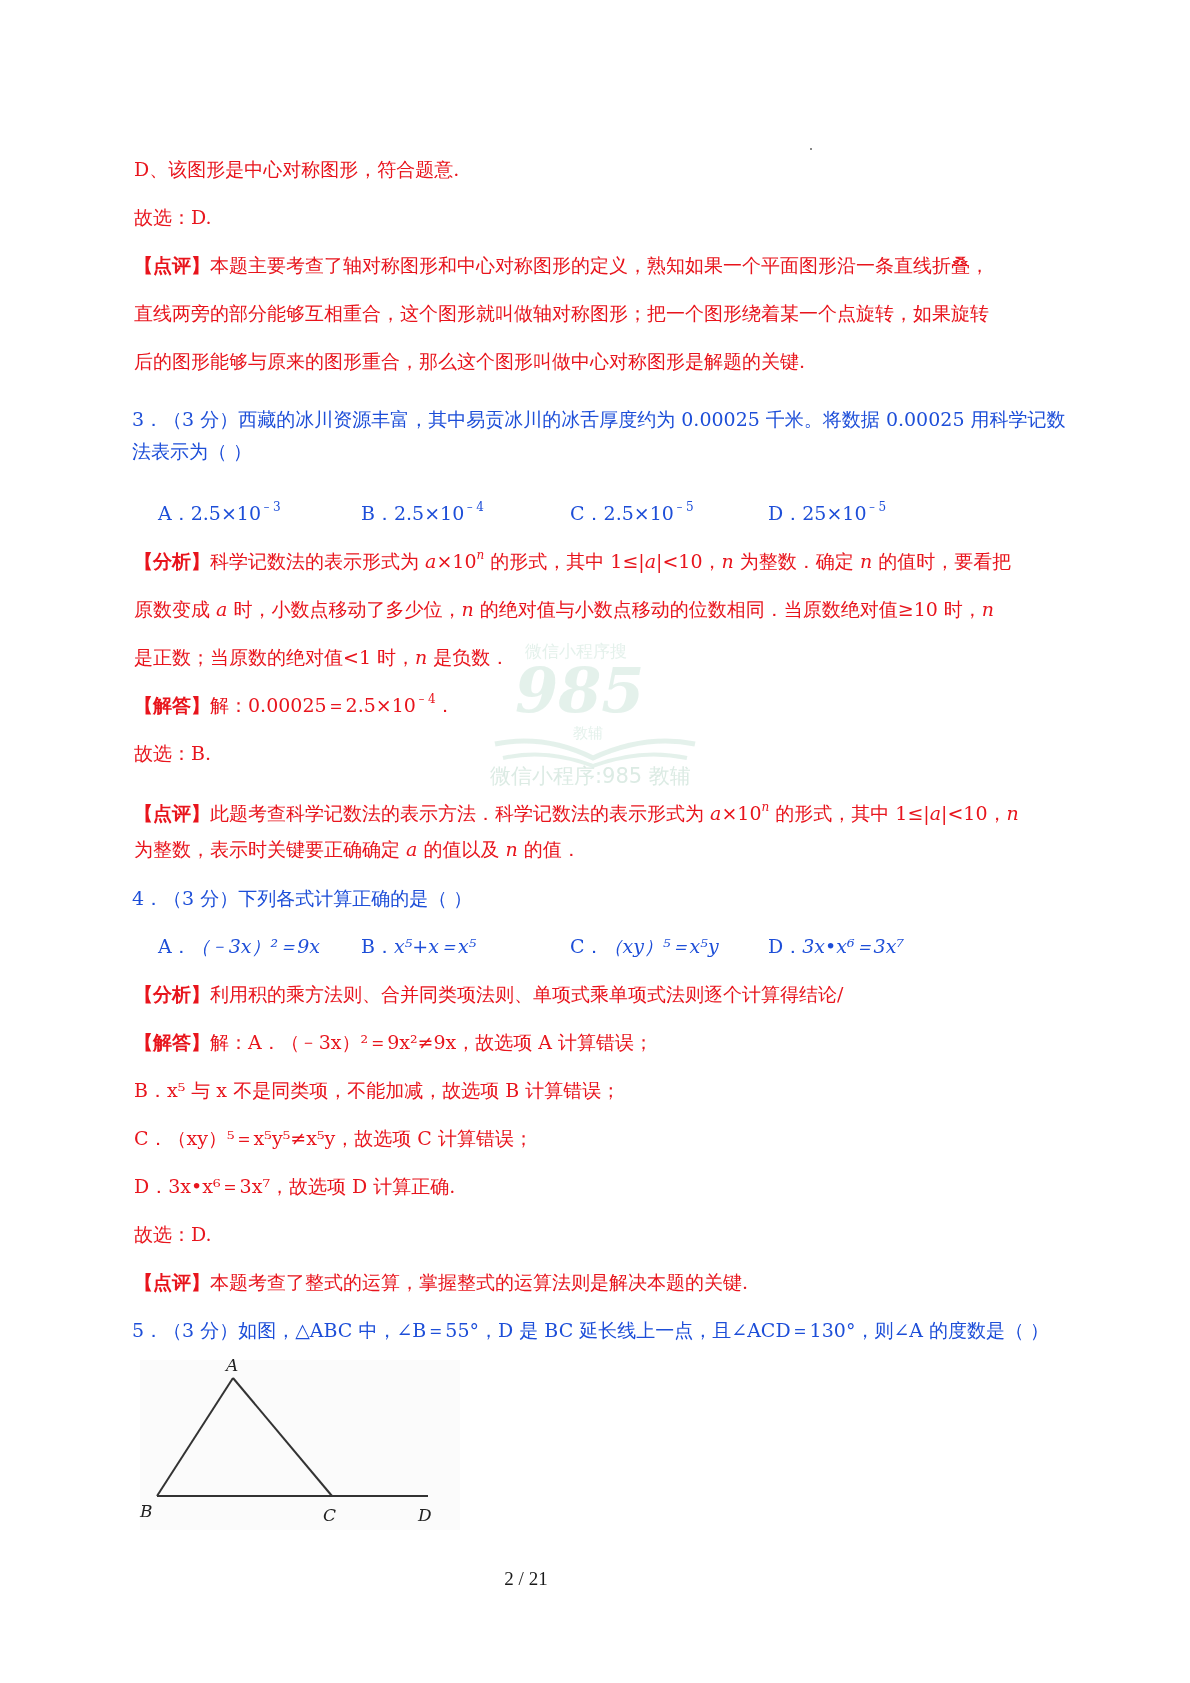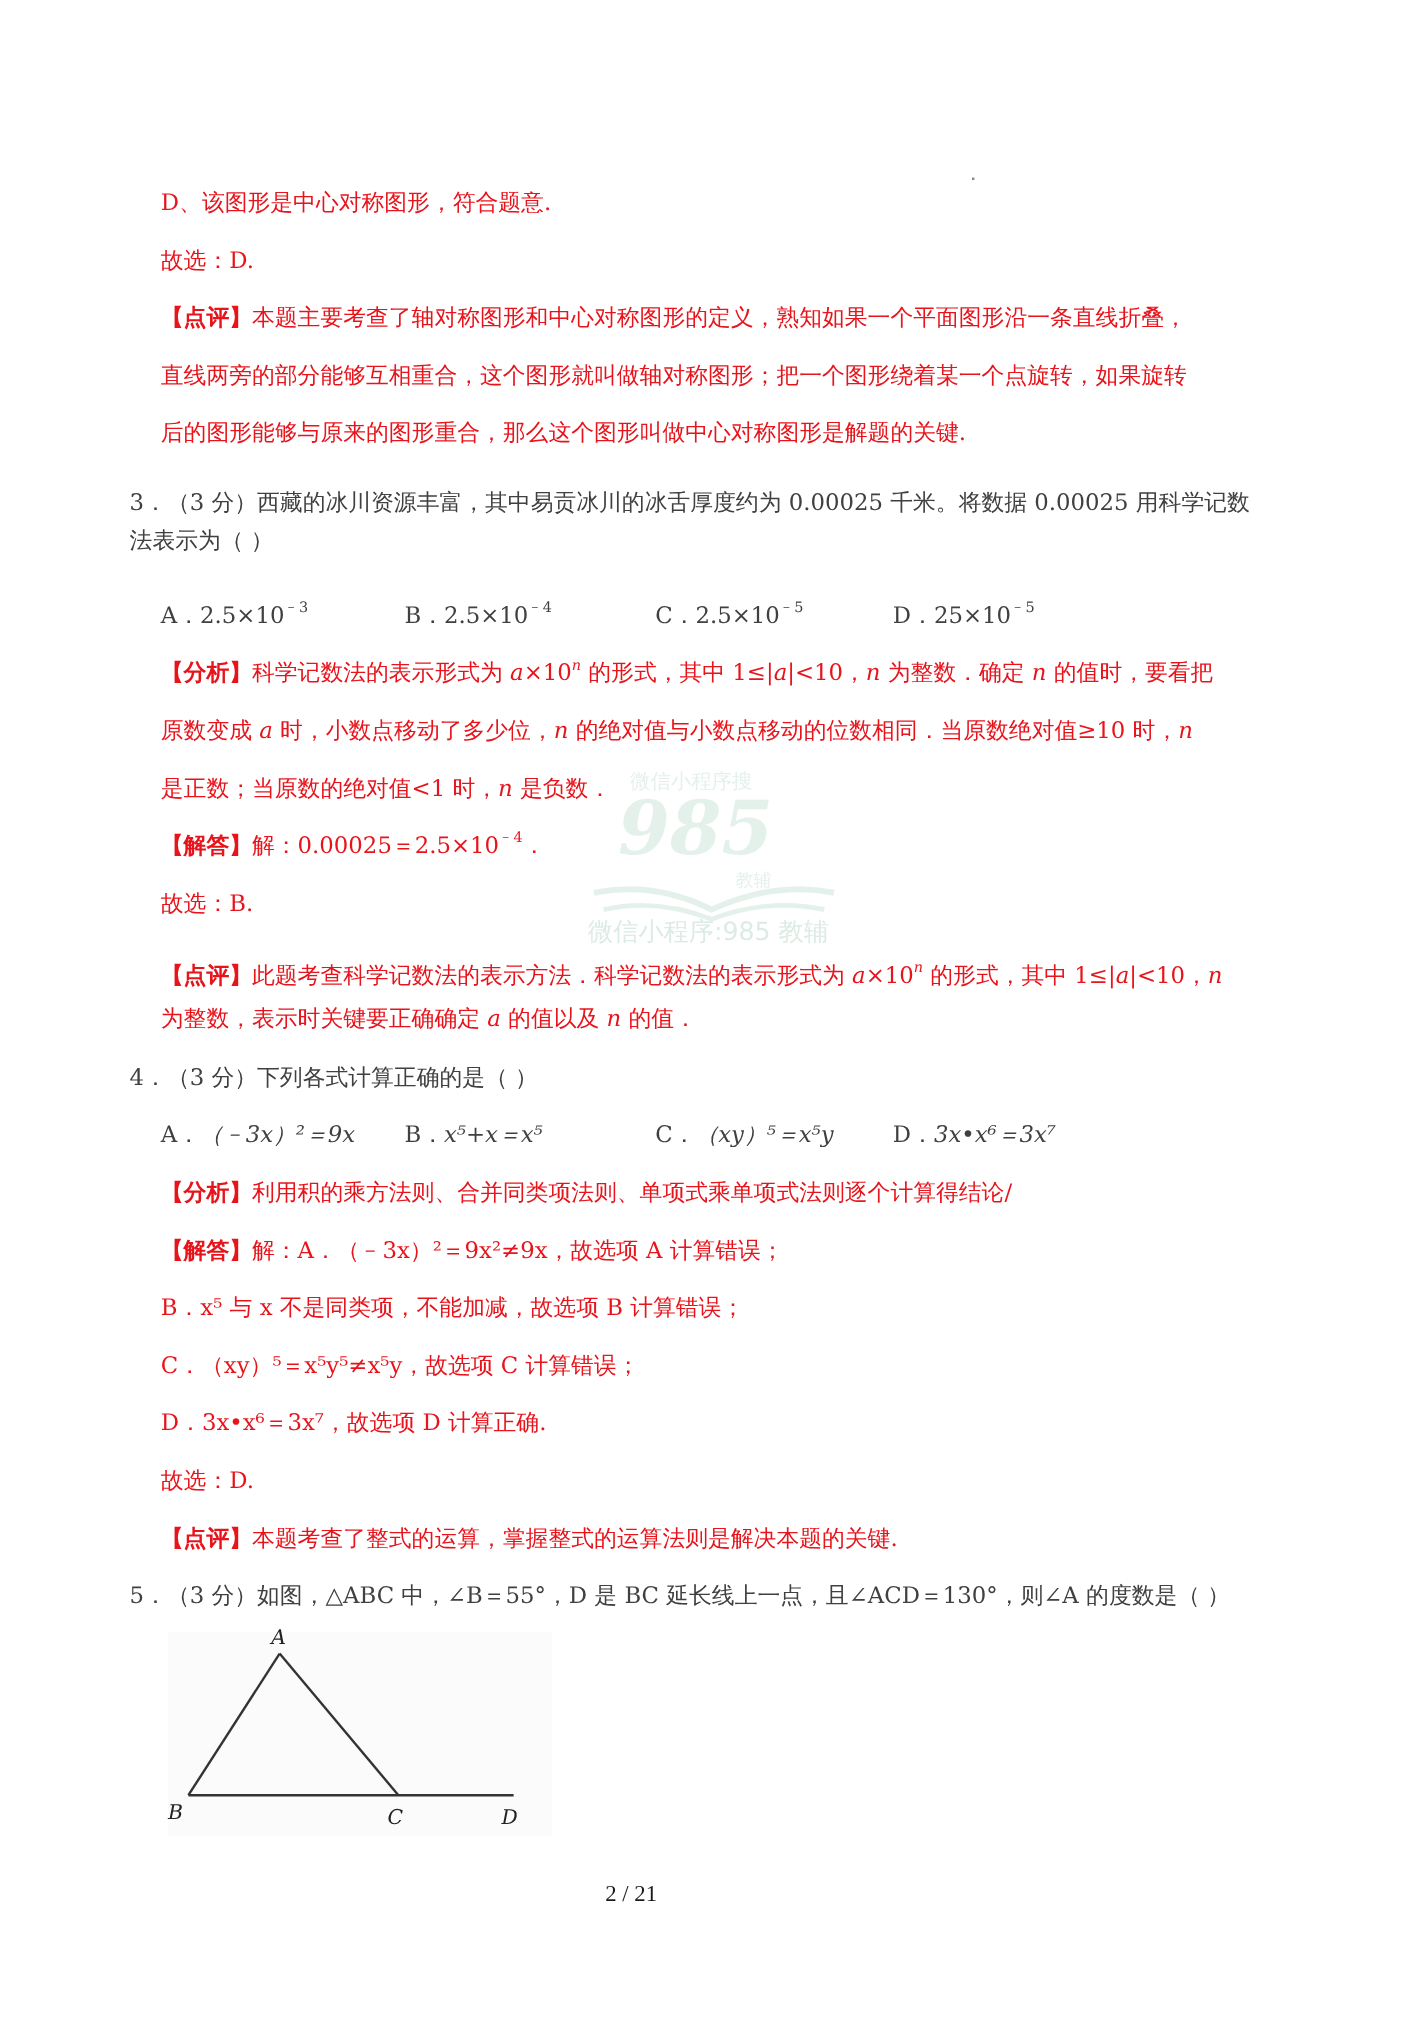"3．（3 分）西藏的冰川资源丰富，其中易贡冰川的冰舌厚度约为 0.00025" .black { color: #404040 -> #1d4ed8; margin-left: none -> 24px }
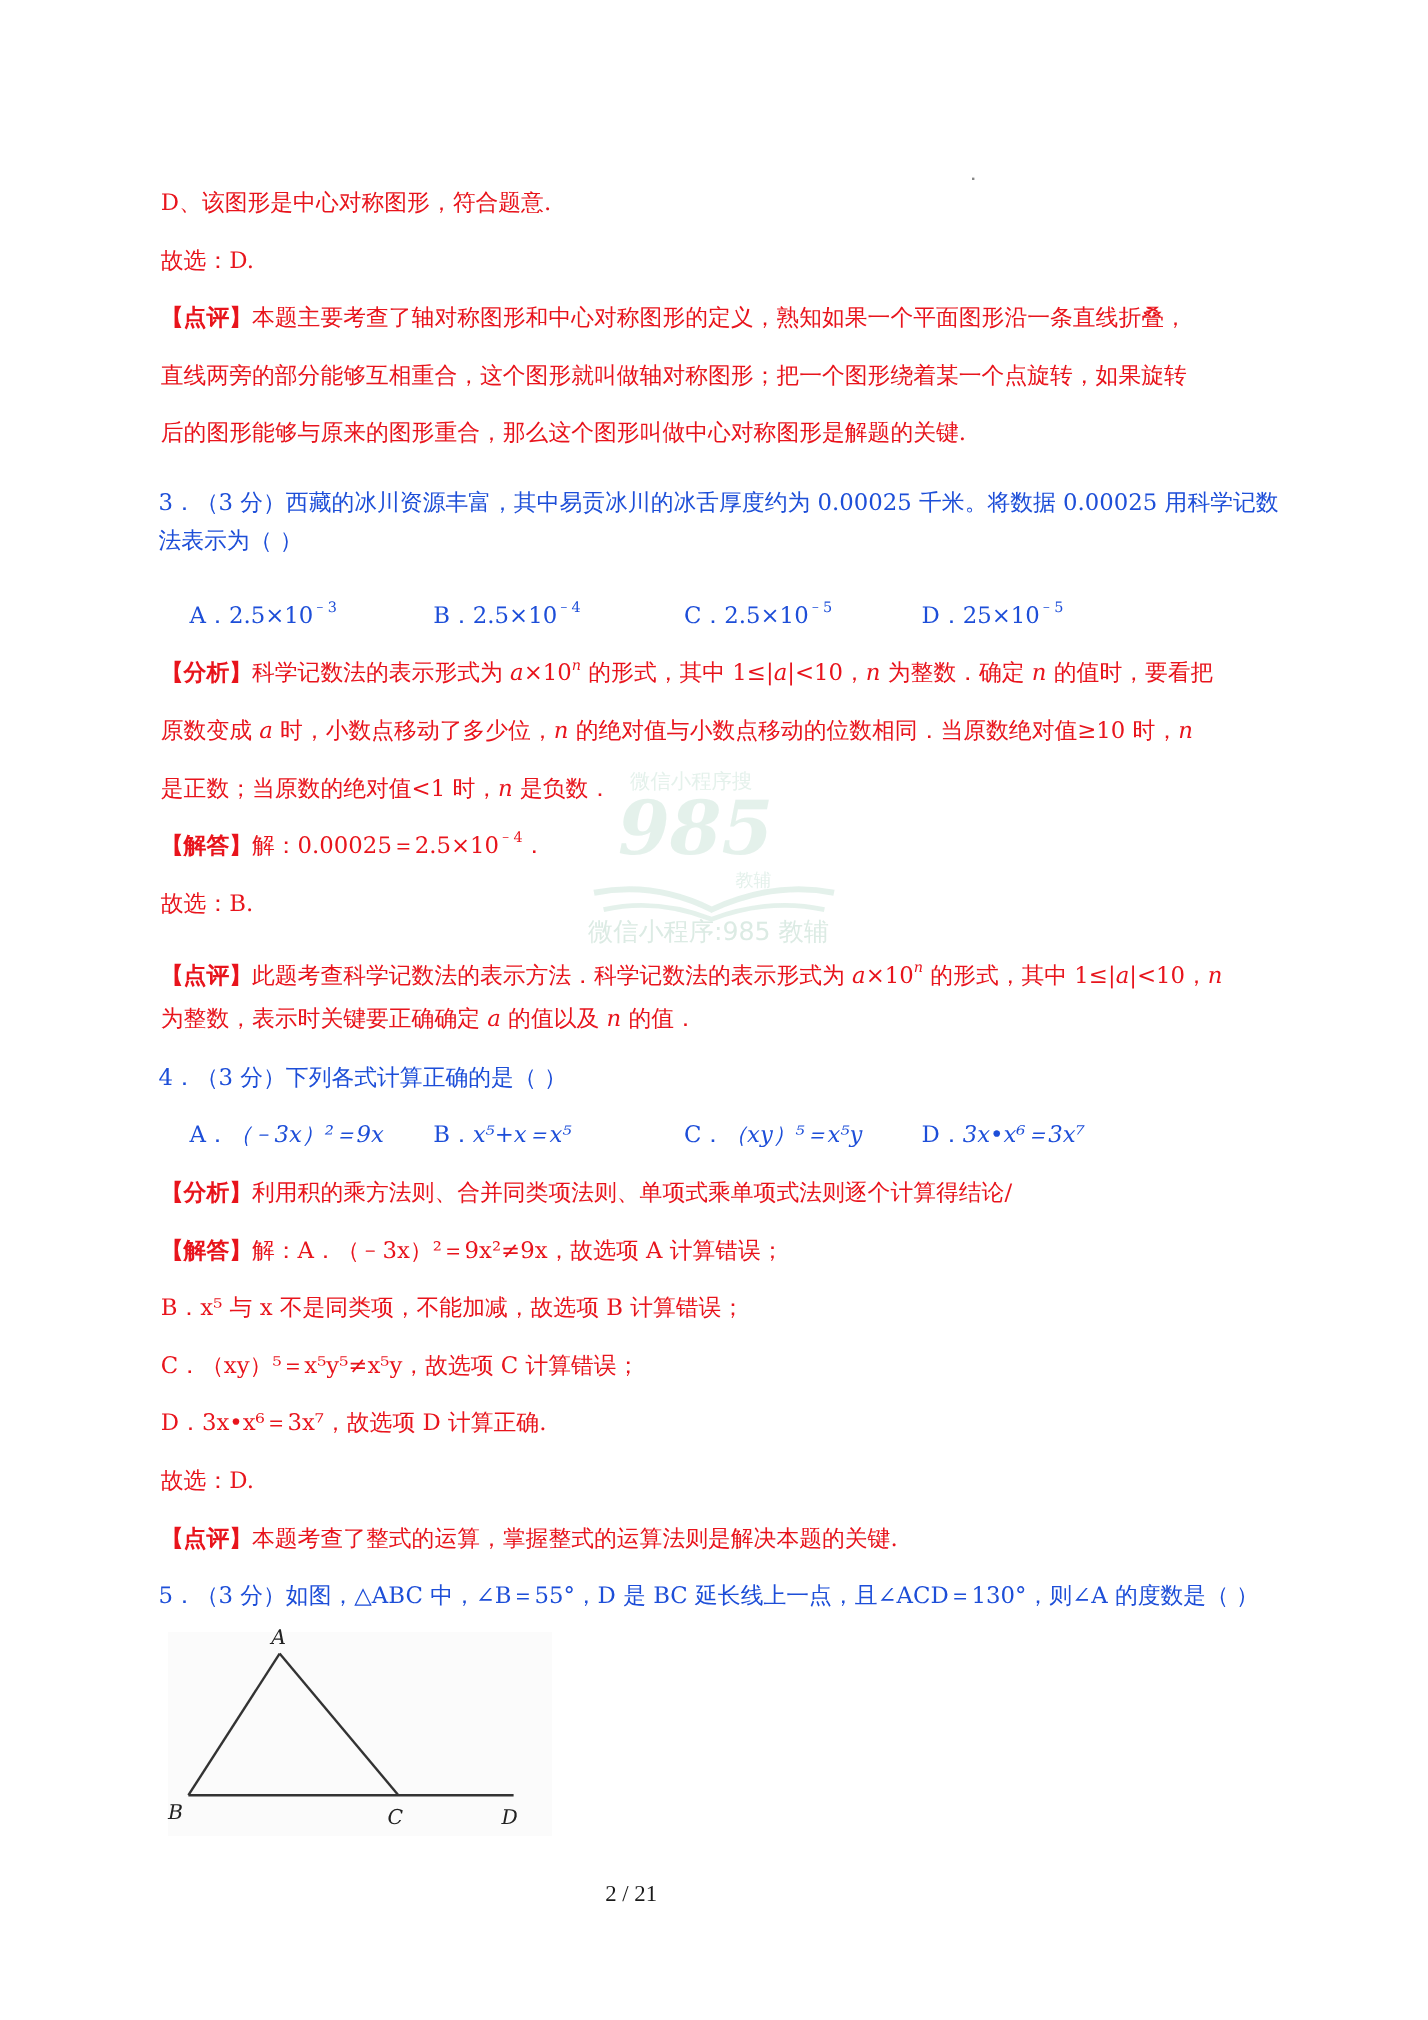"教辅" div.wm-text { margin-left: 40px -> none }
